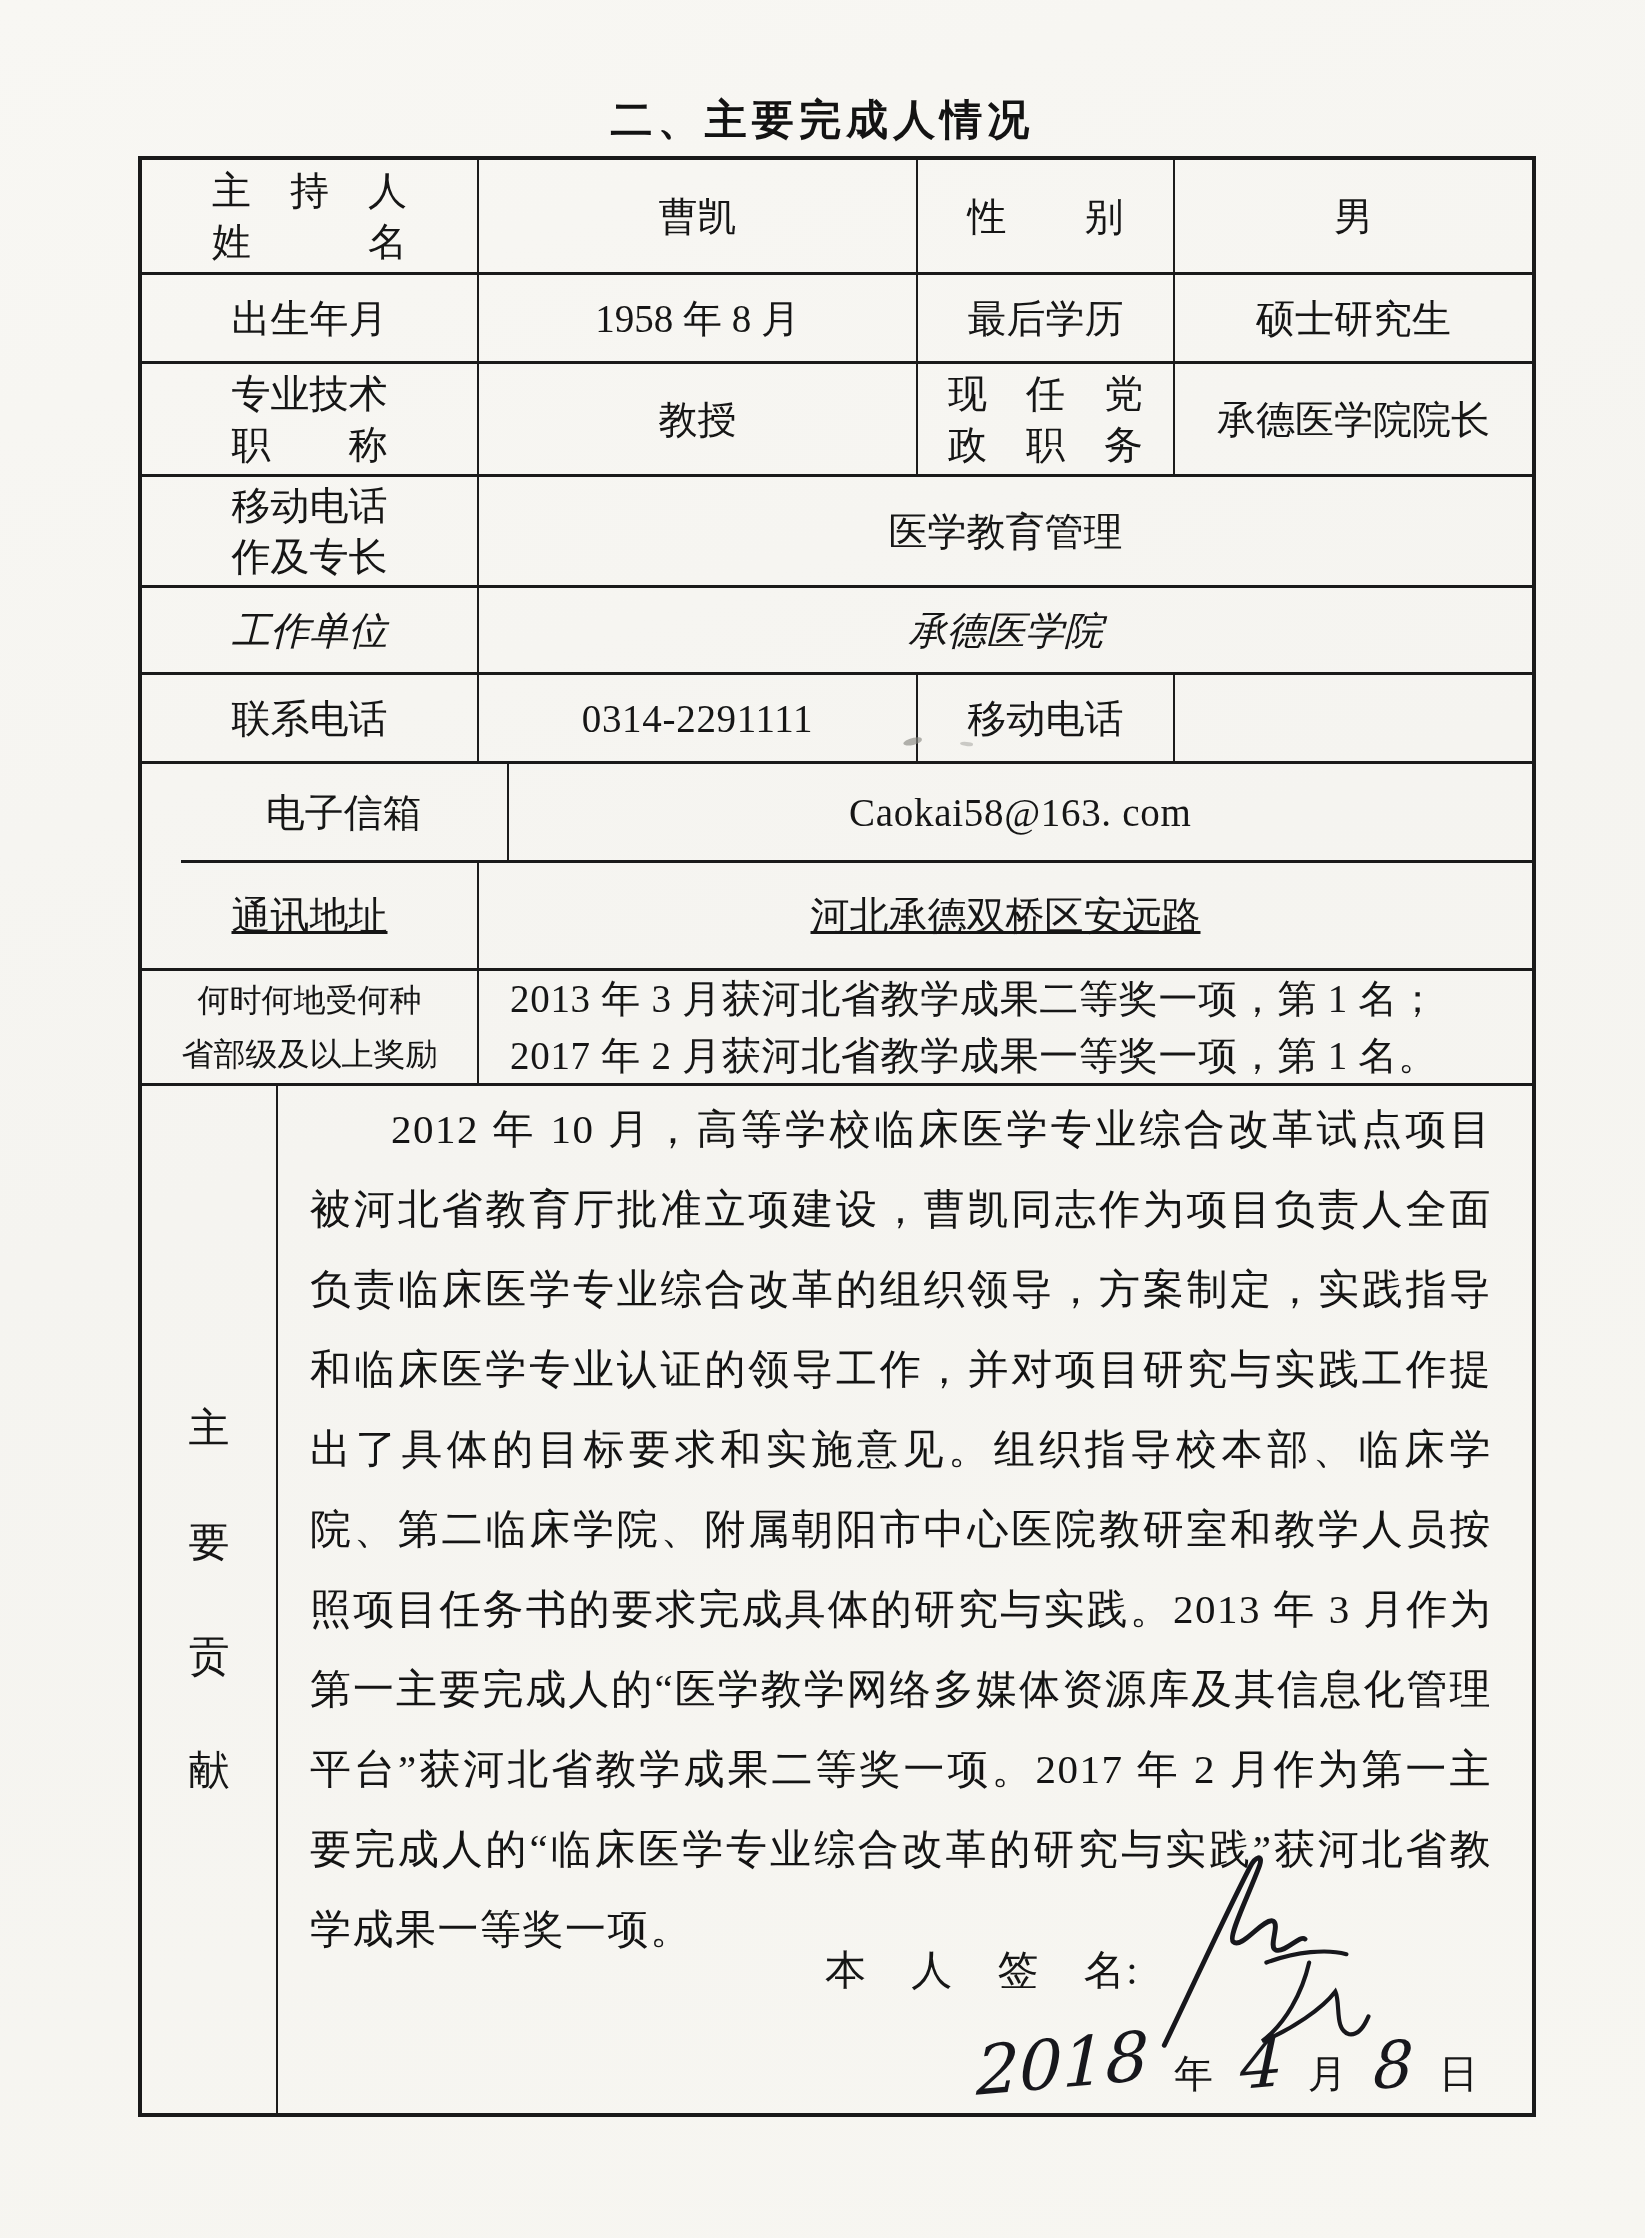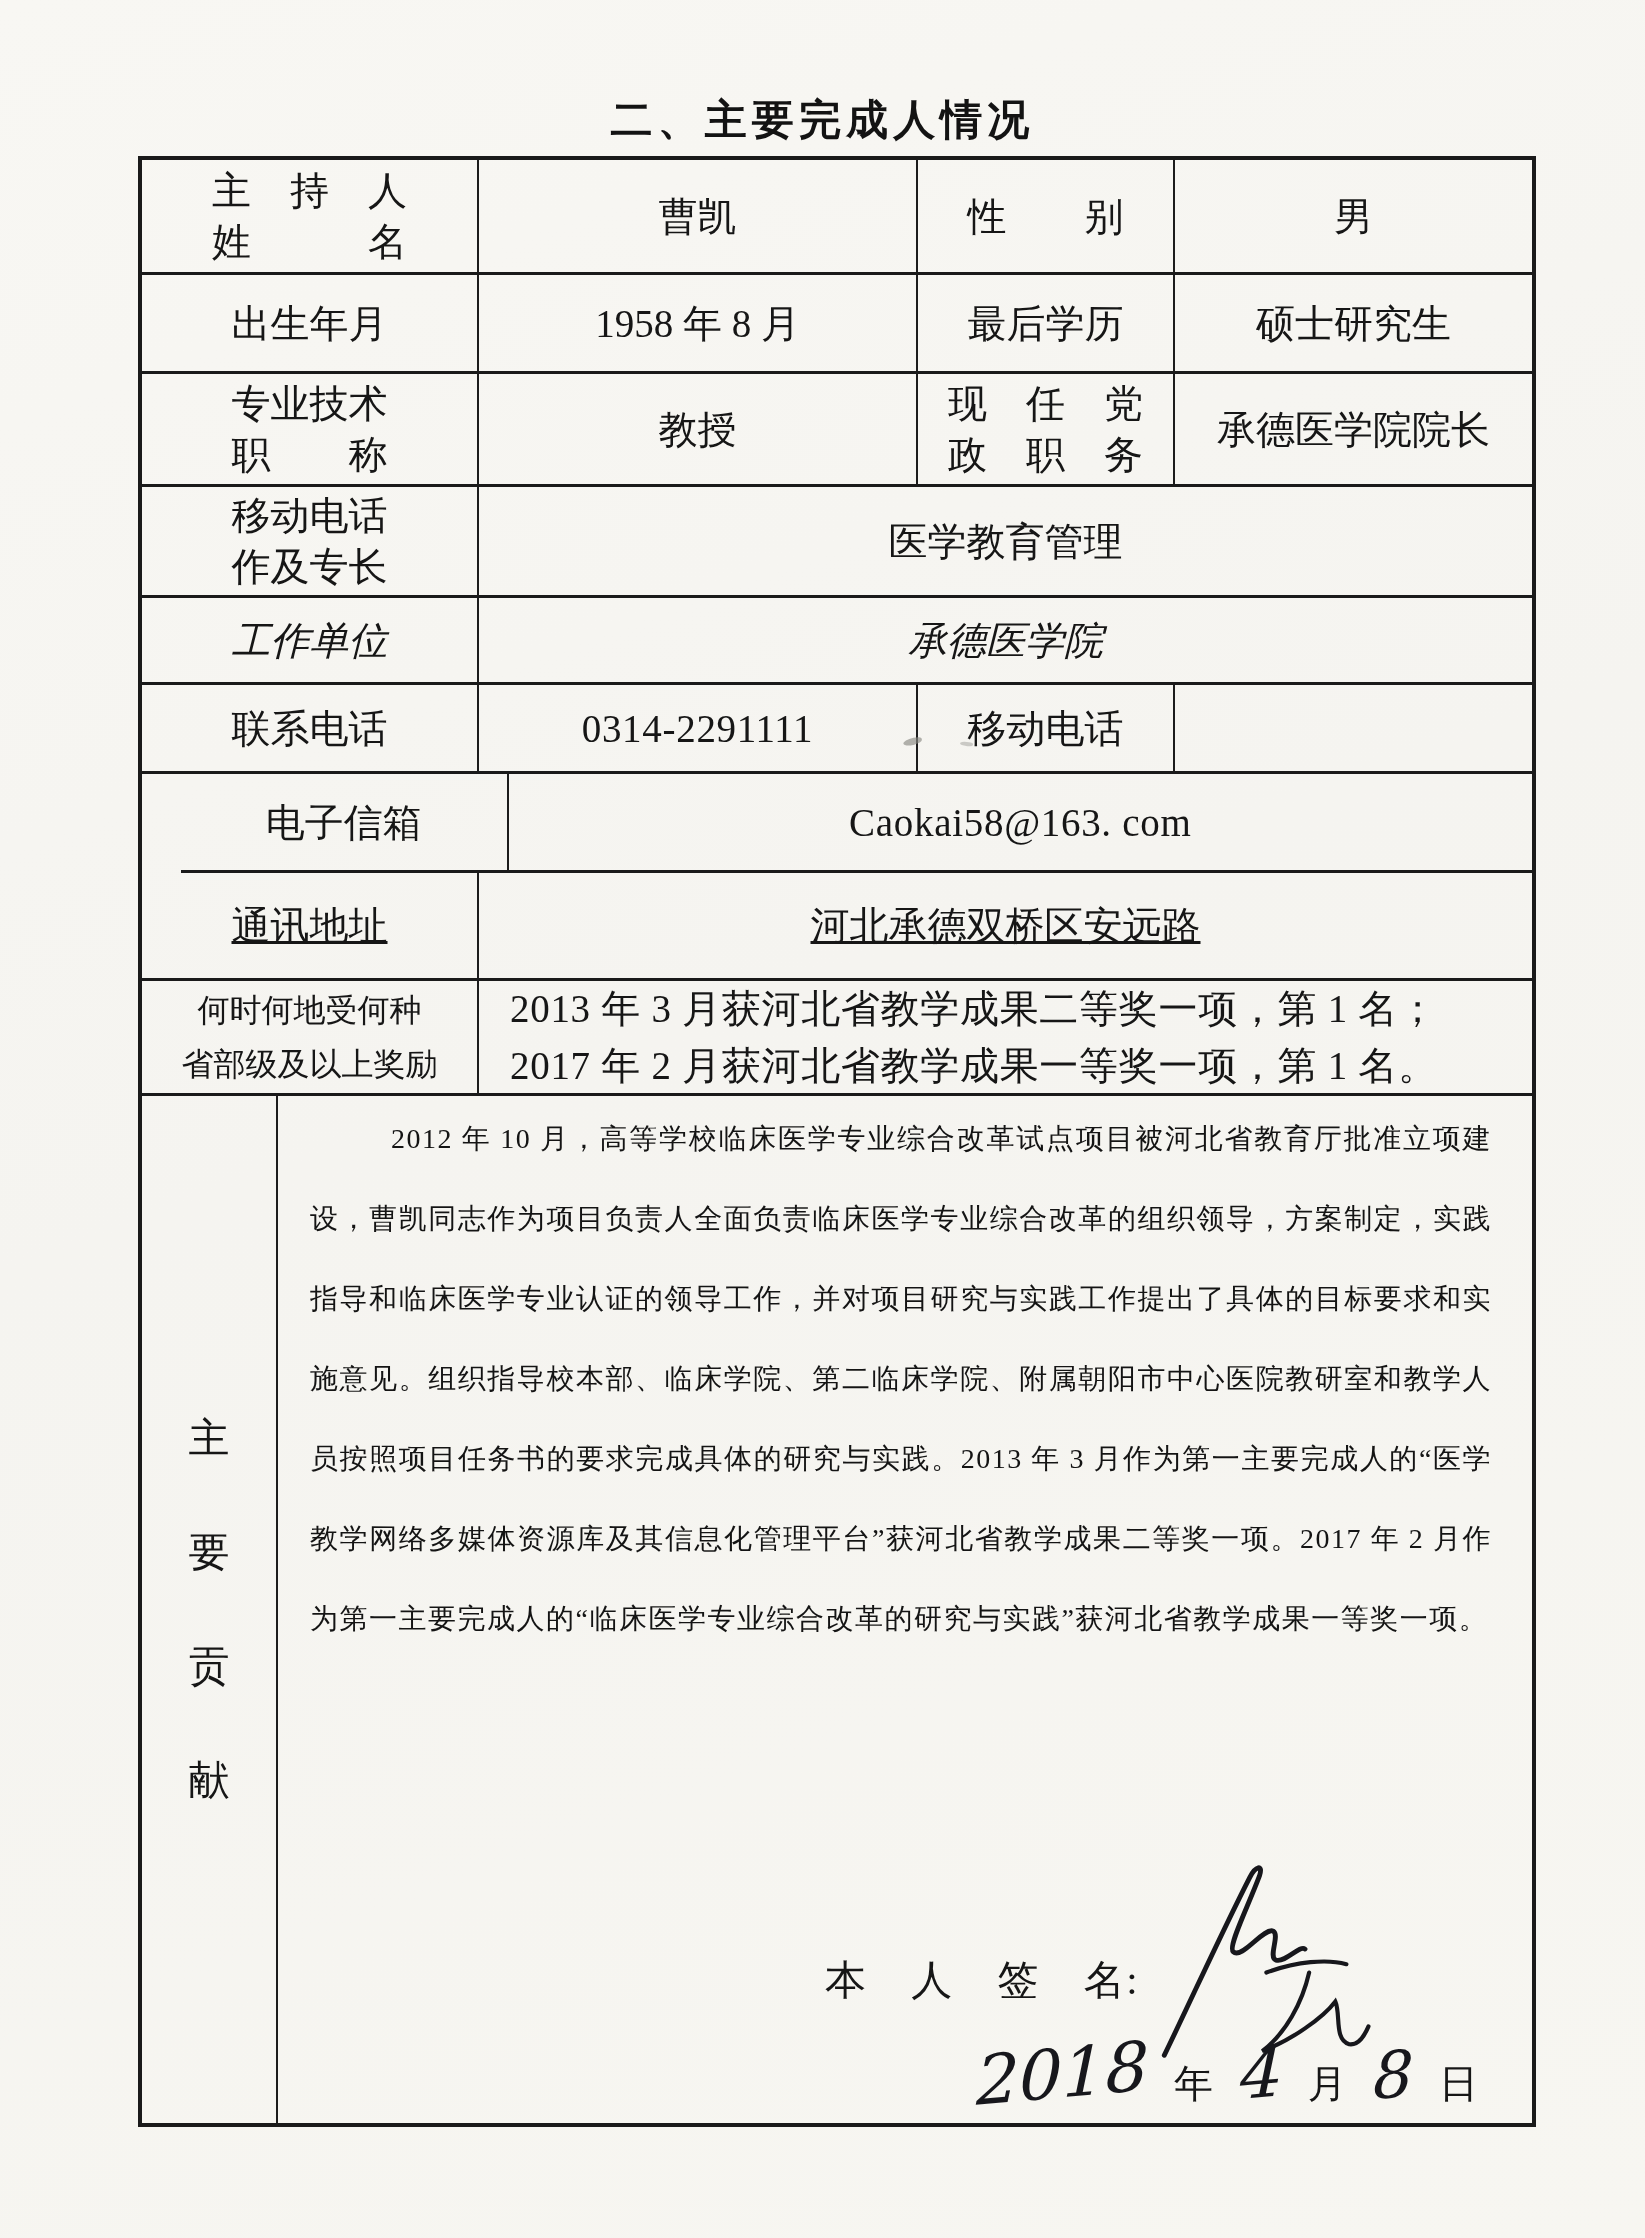"出生年月" .r2 { height: 99px -> 89px }
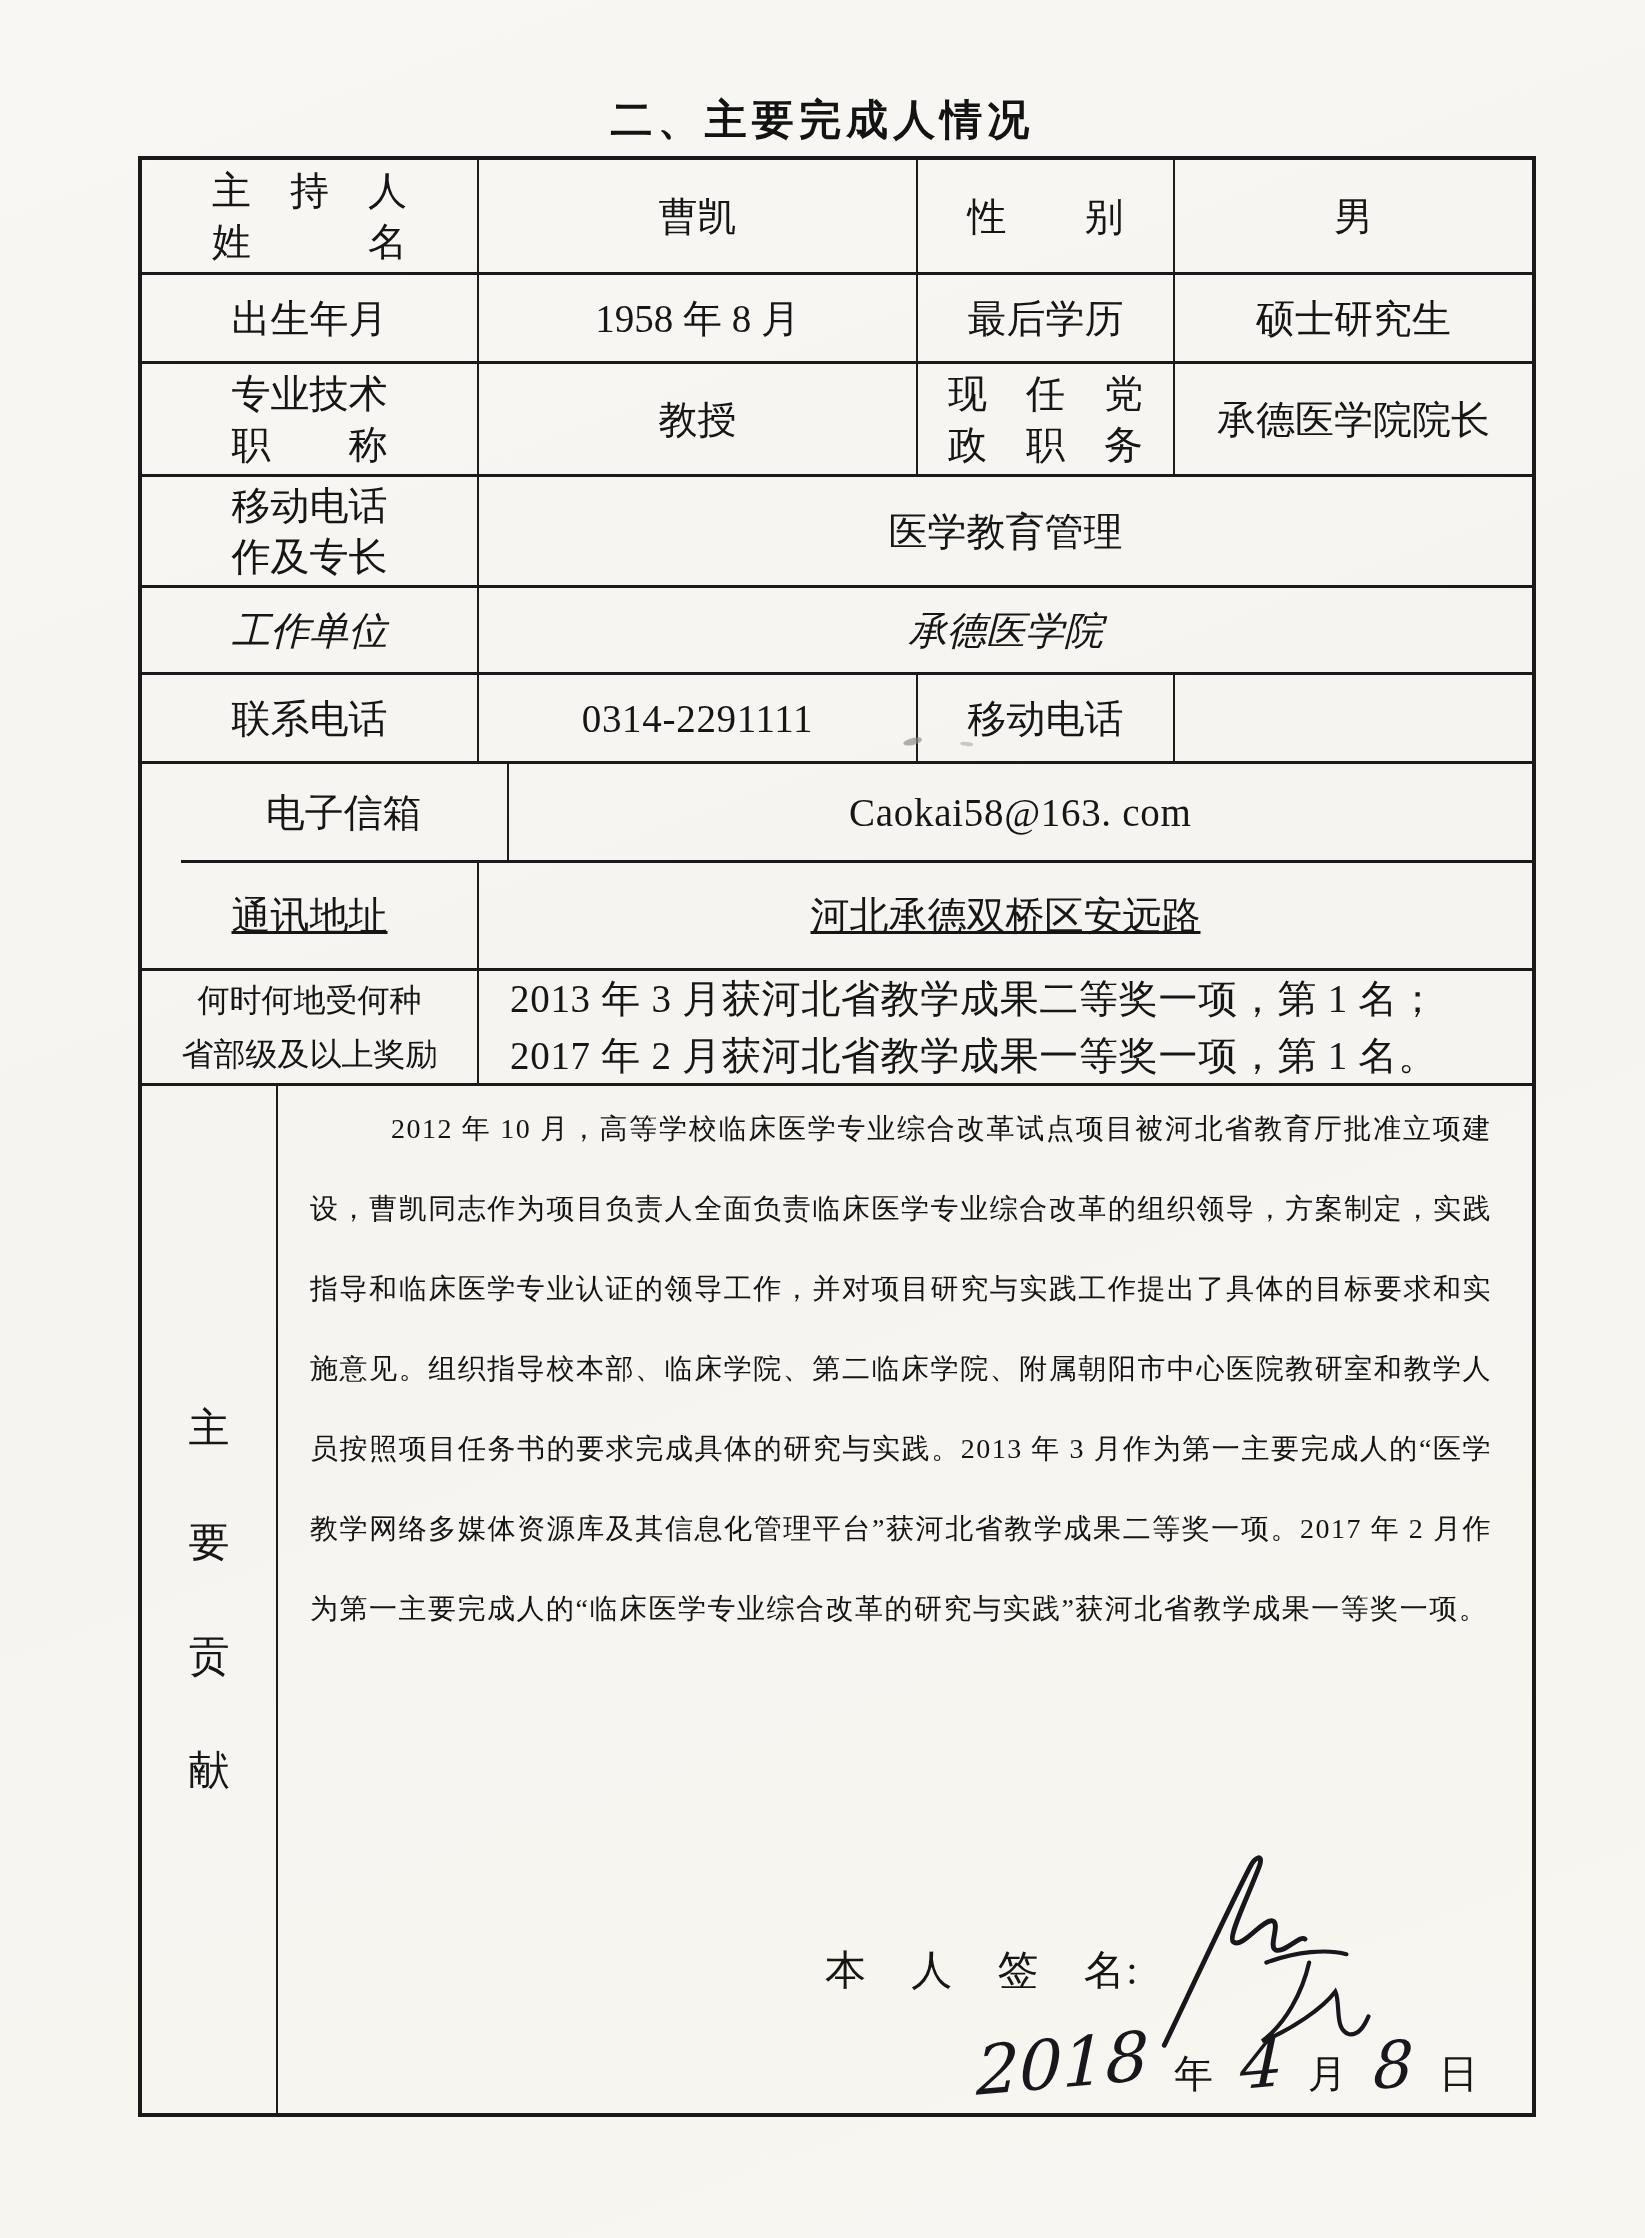"2012 年 10" .para { font-size: 28px -> 41px }
